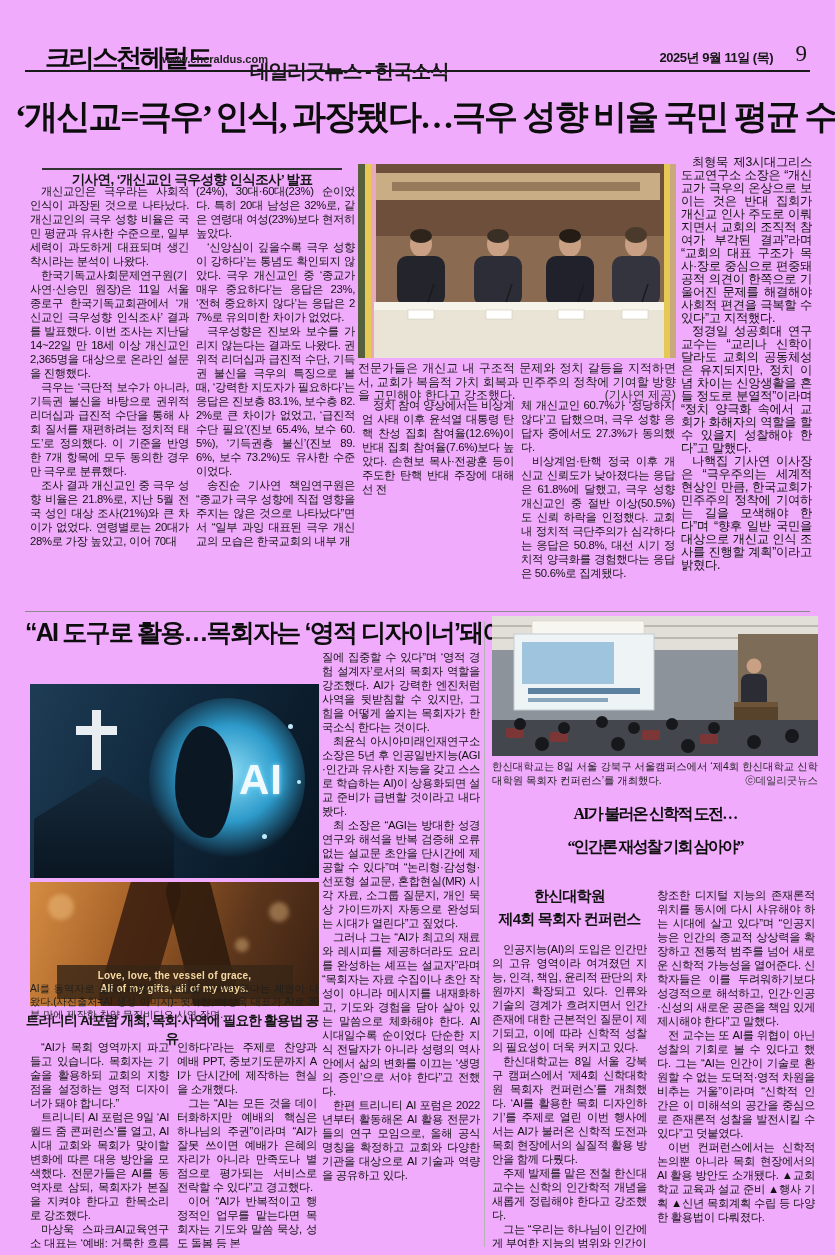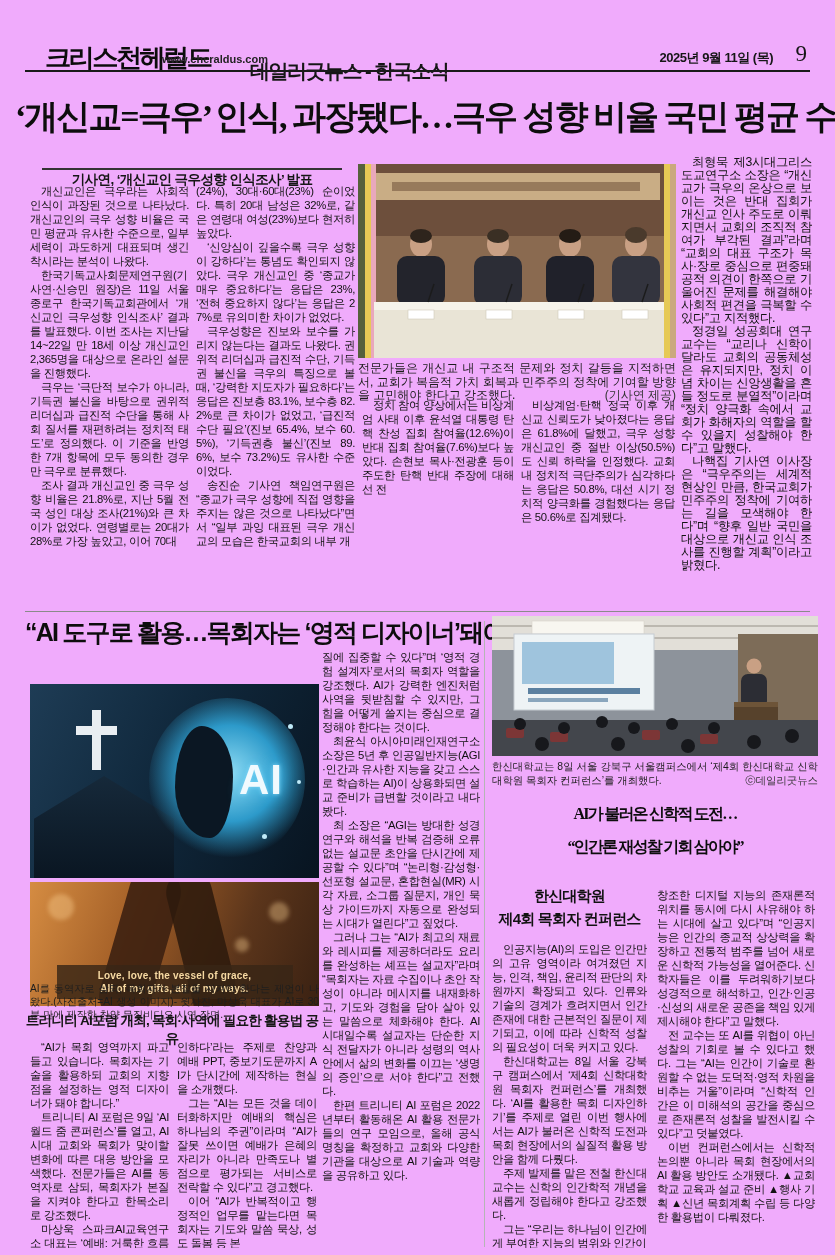"체 개신교인 60.7%가 ‘정당하지 않다’고" p.cont { html: none -> <p>체 개신교인 60.7%가 ‘정당하지 않다’고 답했으며, 극우 성향 응답자 중에서도 27.3%가 동의했다.</p> }
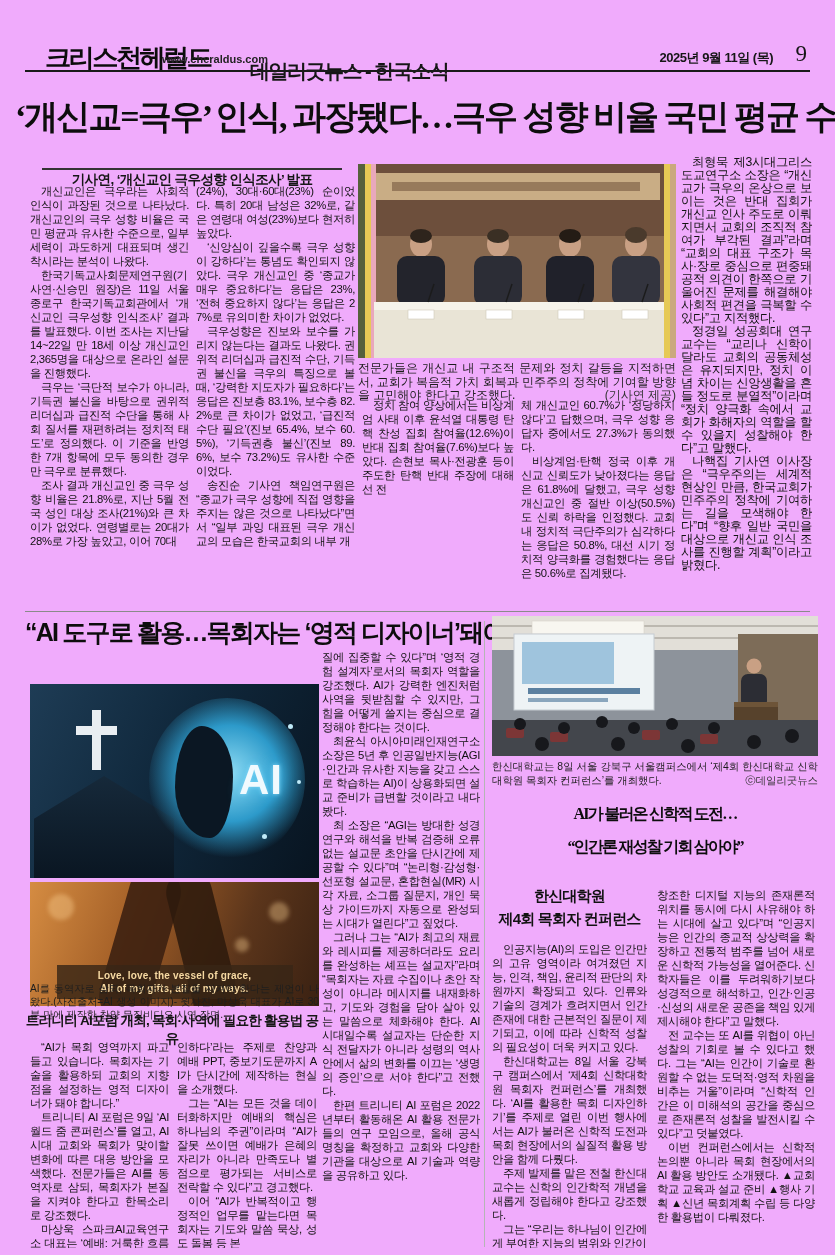"질에 집중할 수 있다”며 ‘영적" p.cont { text: 중심으로 결정해야 -> 목회자가 한국소식 }
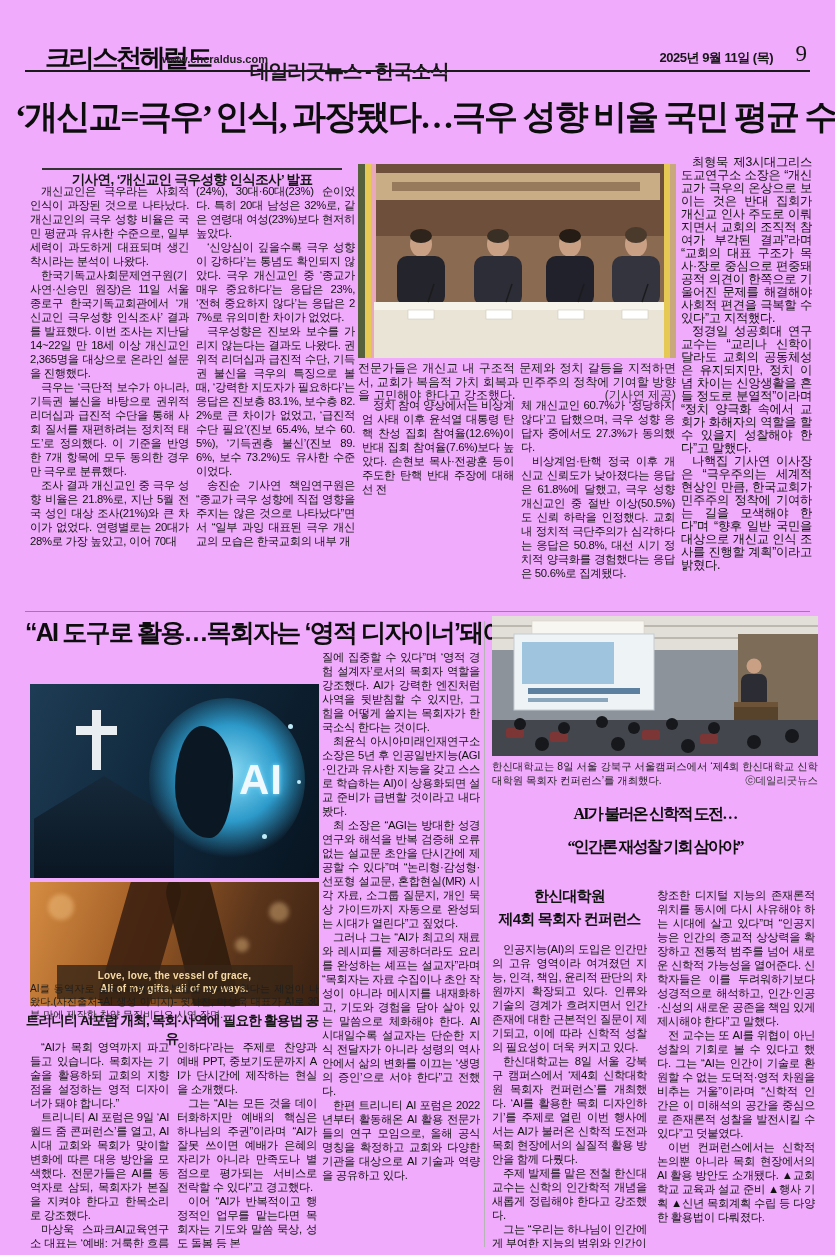"그러나 그는 “AI가 최고의 재료와" p { text: 설교자는 -> 순이었다 }
